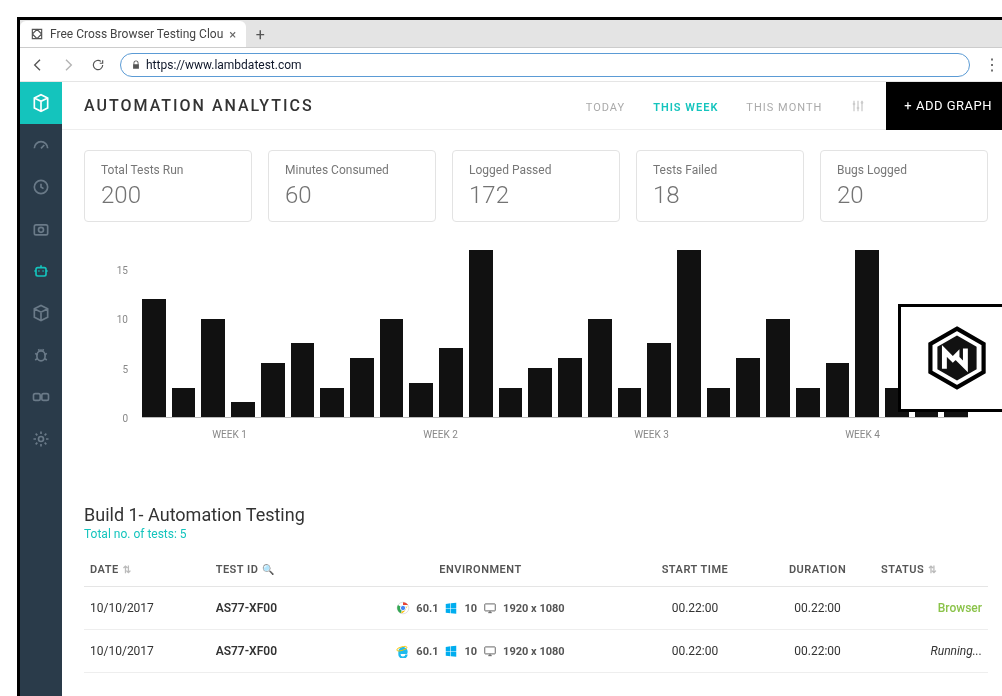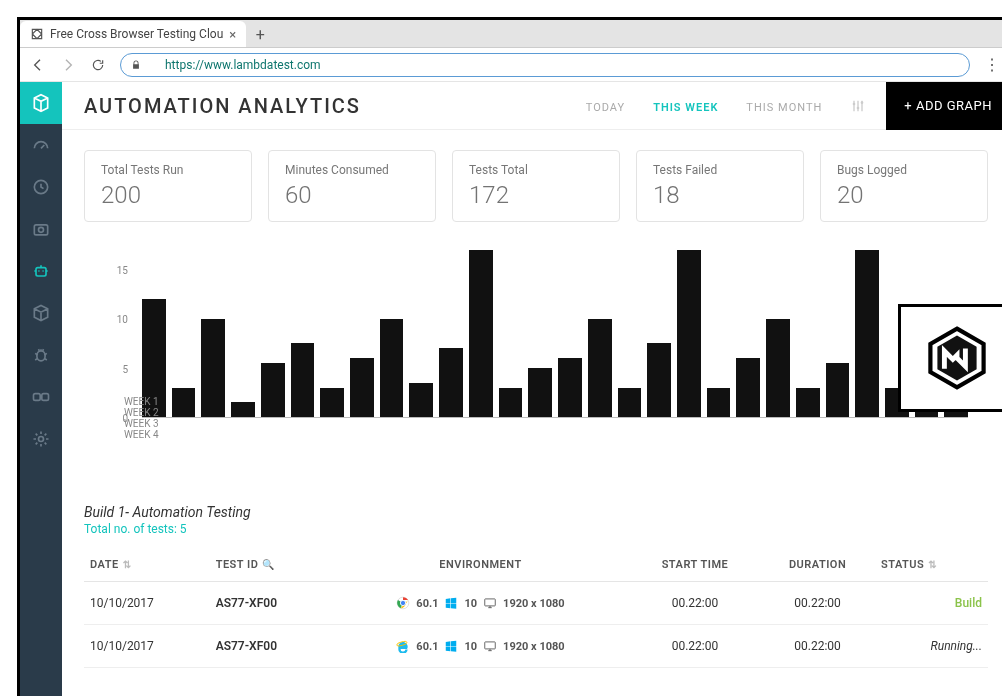"https://www.lambdatest.com" .url-input { color: #0f766e -> #0f172a; gap: 24px -> 5px }
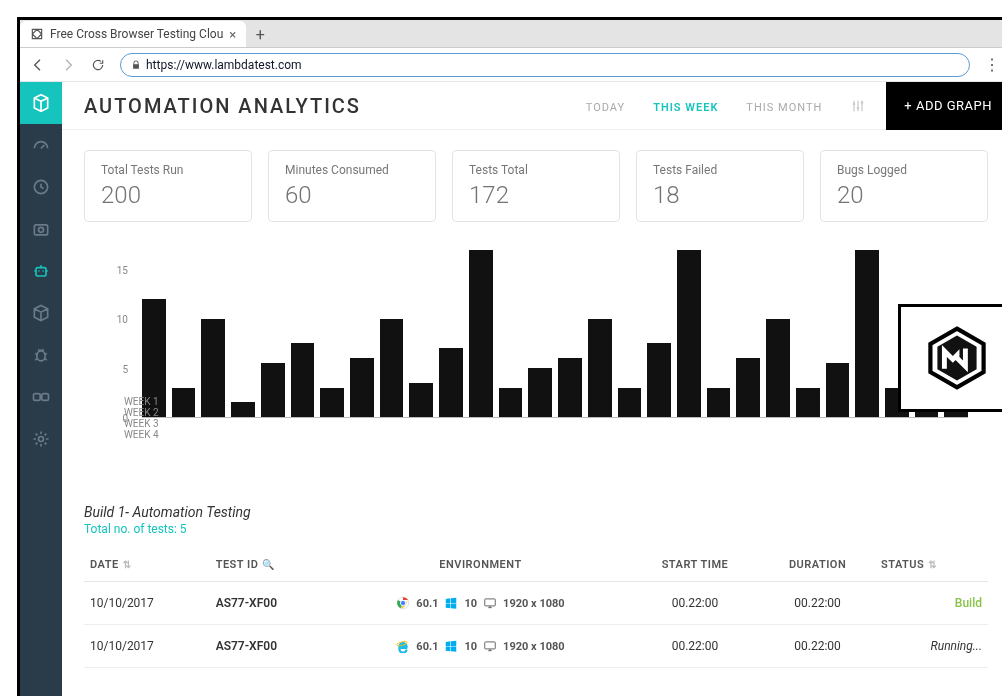"AUTOMATION ANALYTICS" .page-title { font-size: 20px -> 16px }
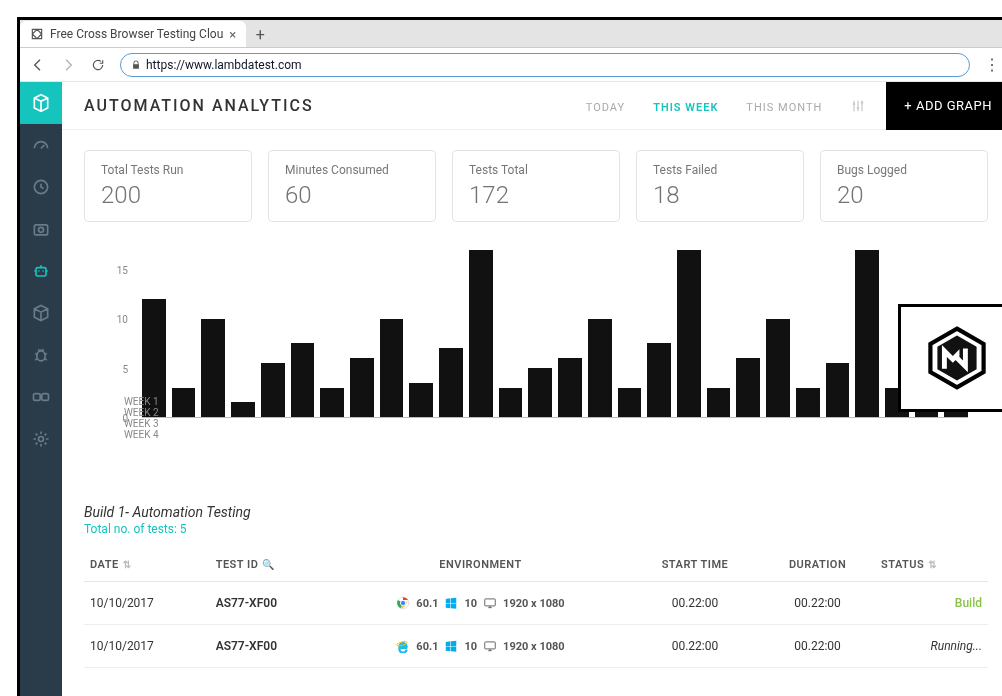"Tests Total" div.stat-label { text: Tests Total -> Logged Passed }
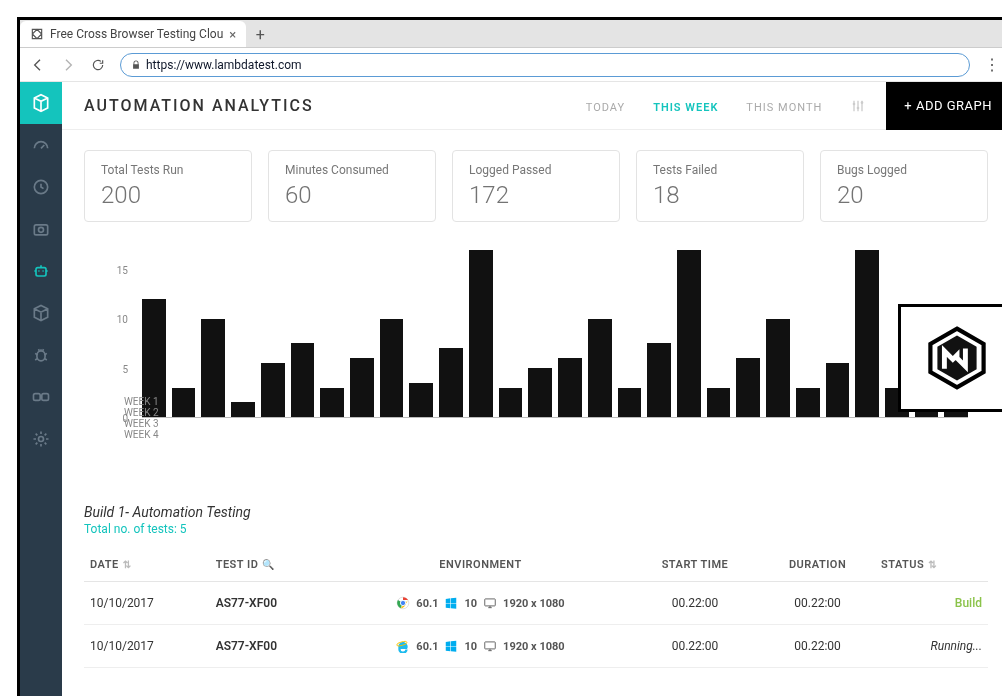"WEEK 1" .x-labels { flex-direction: column -> none }
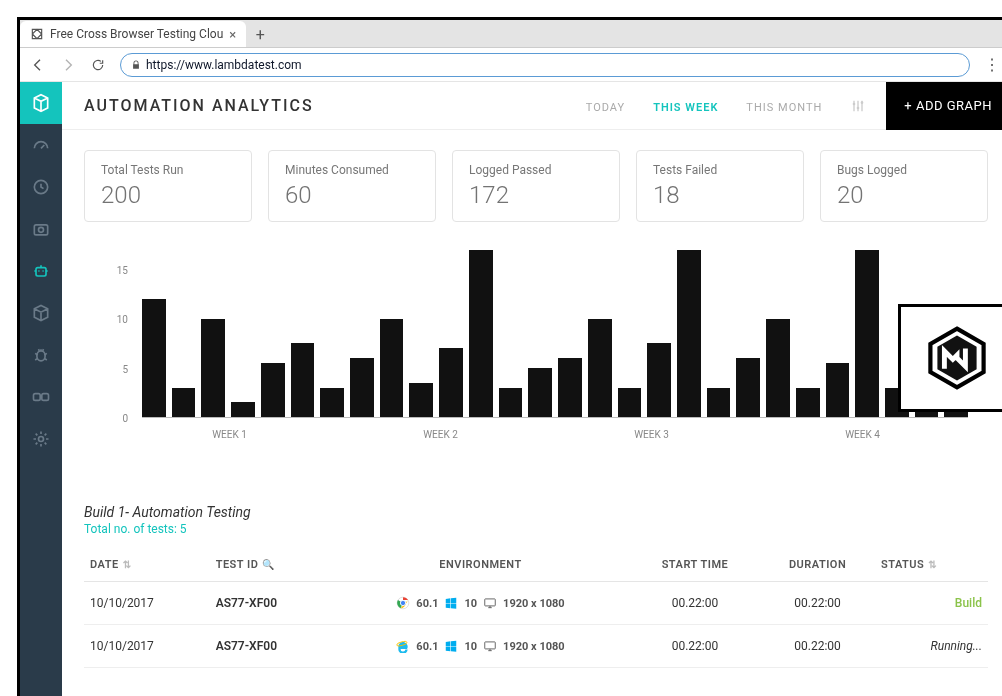"Build 1- Automation Testing" .build-title { font-size: 14px -> 18px; font-style: italic -> none }
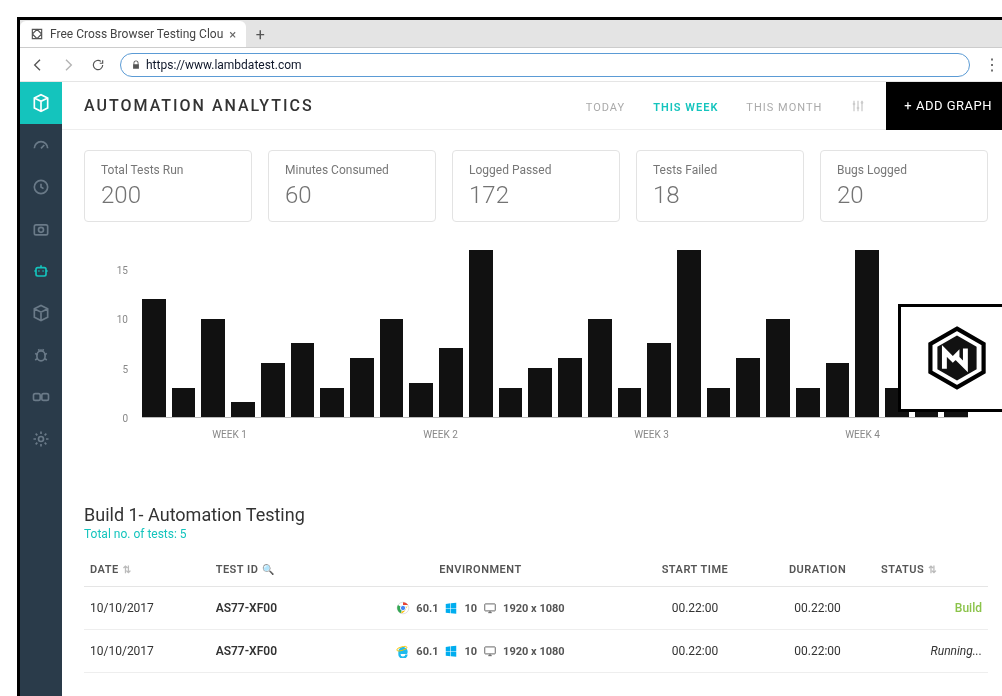"Build" span.status-pass { text: Build -> Browser }
